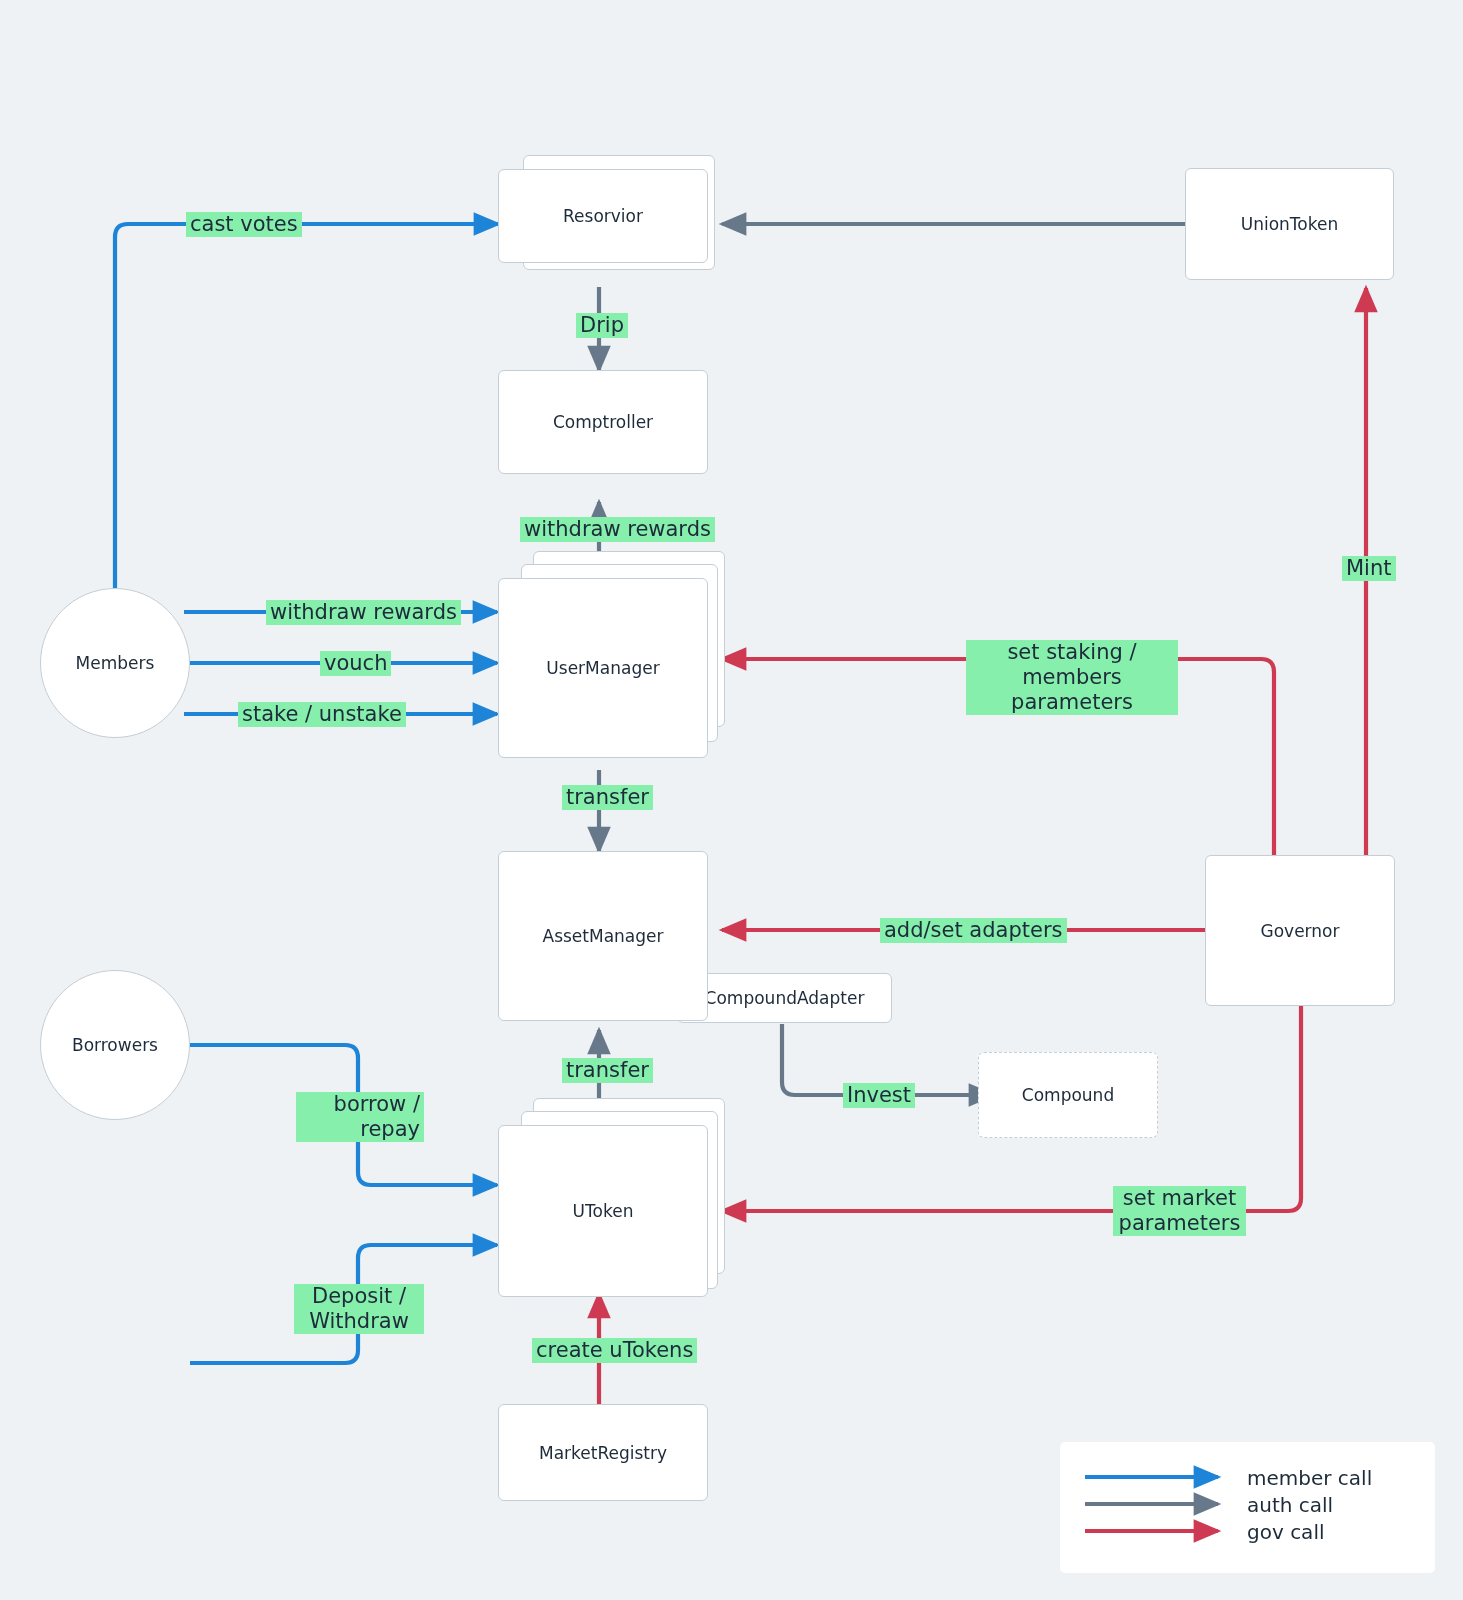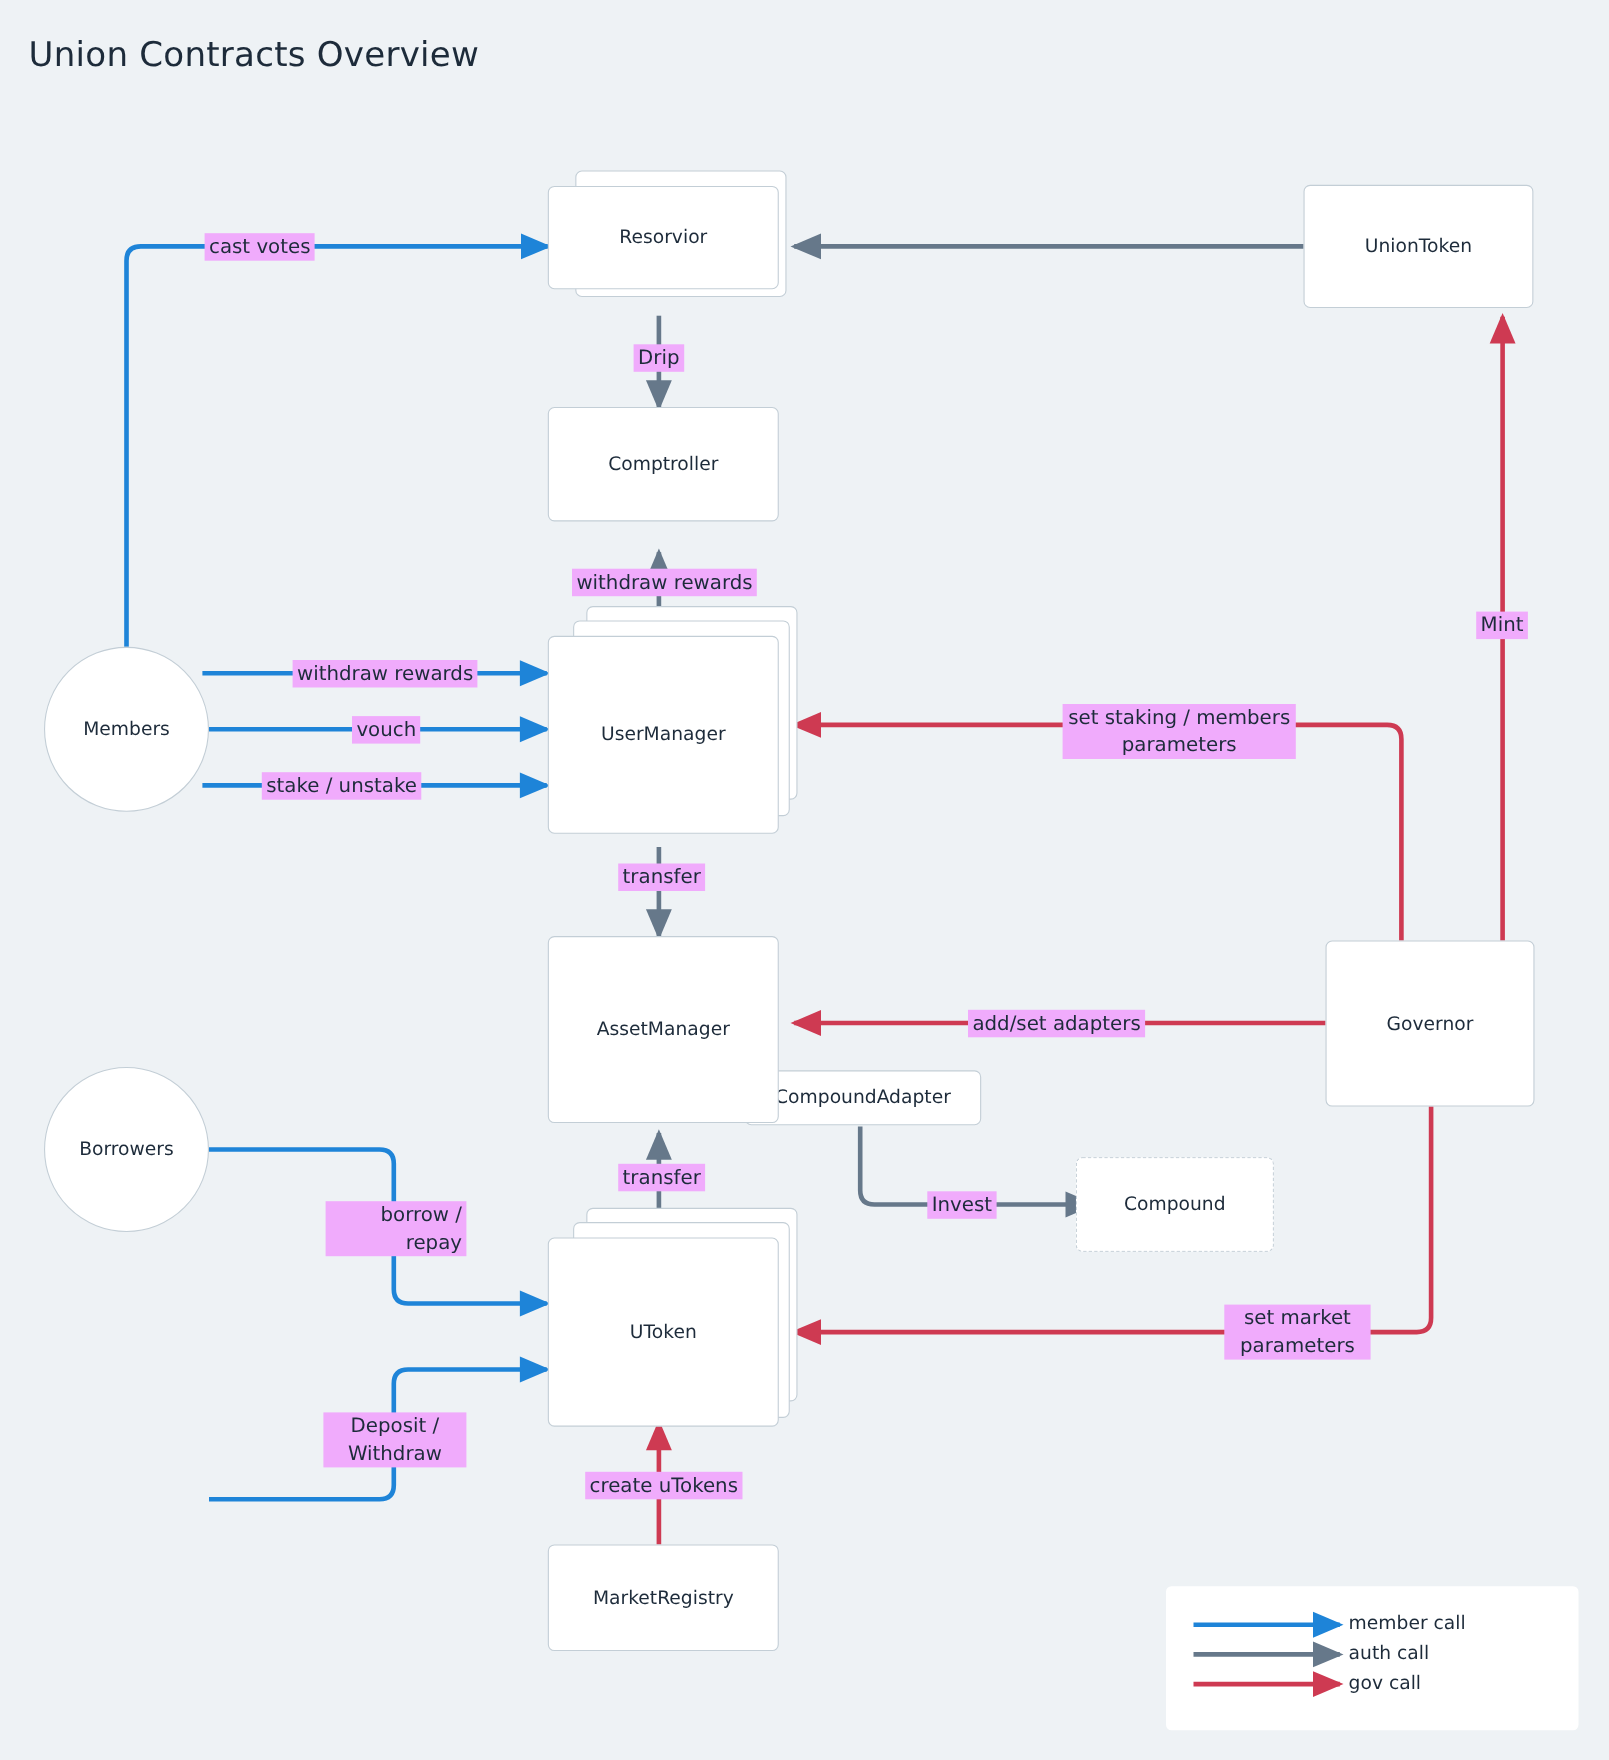"Union Contracts Overview" div { html: <div>Union Contracts Overview</div> -> none }
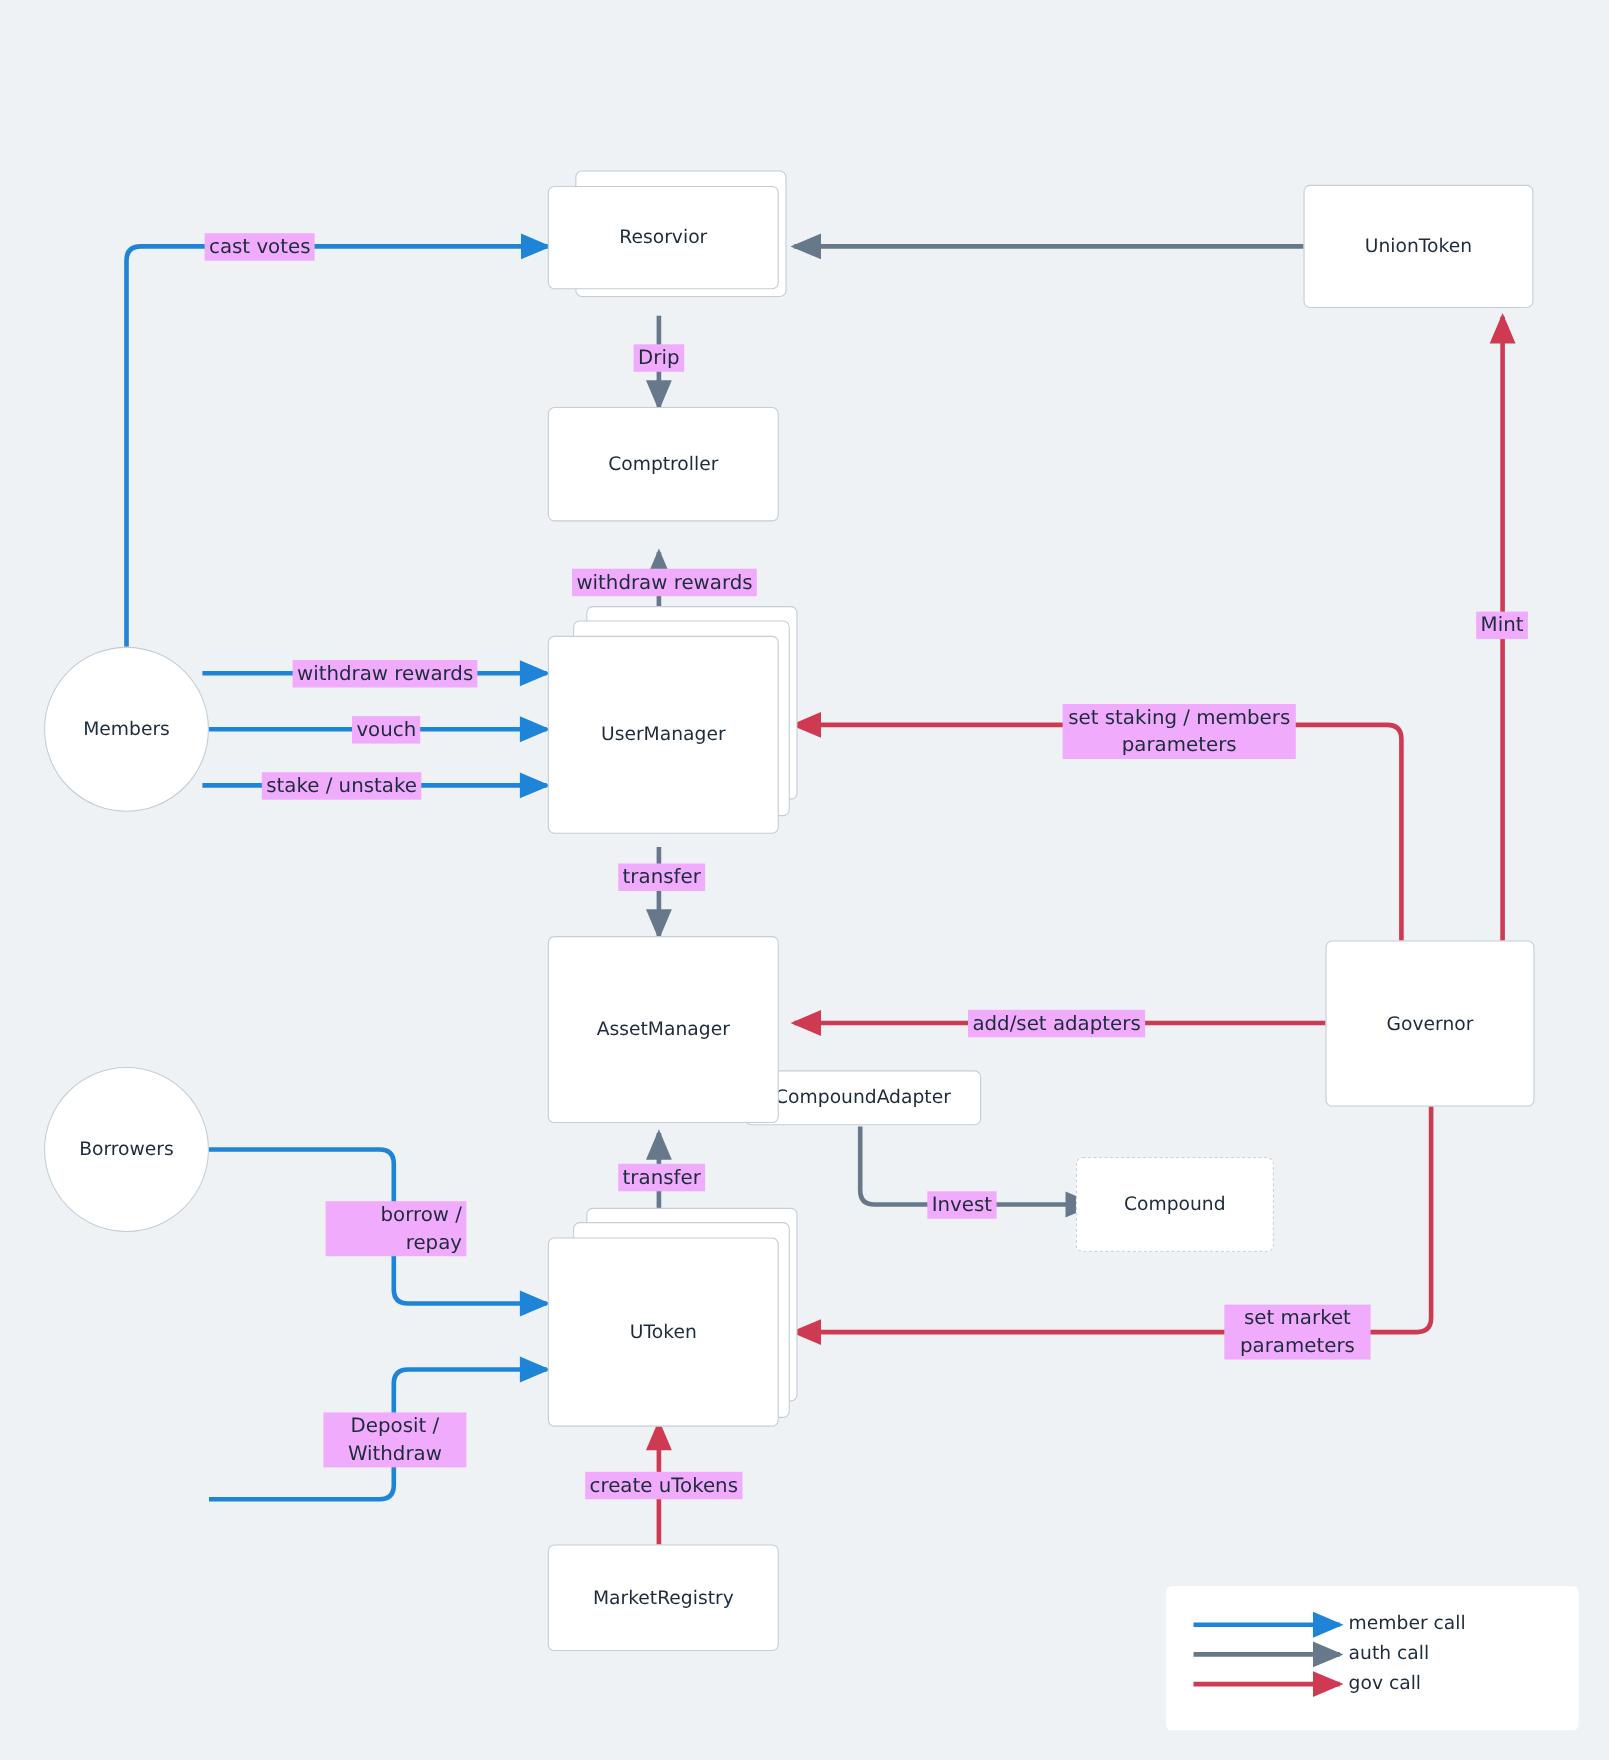"cast votes" .edge-label { background: #f0abfc -> #86efac; font-size: 18px -> 21px }
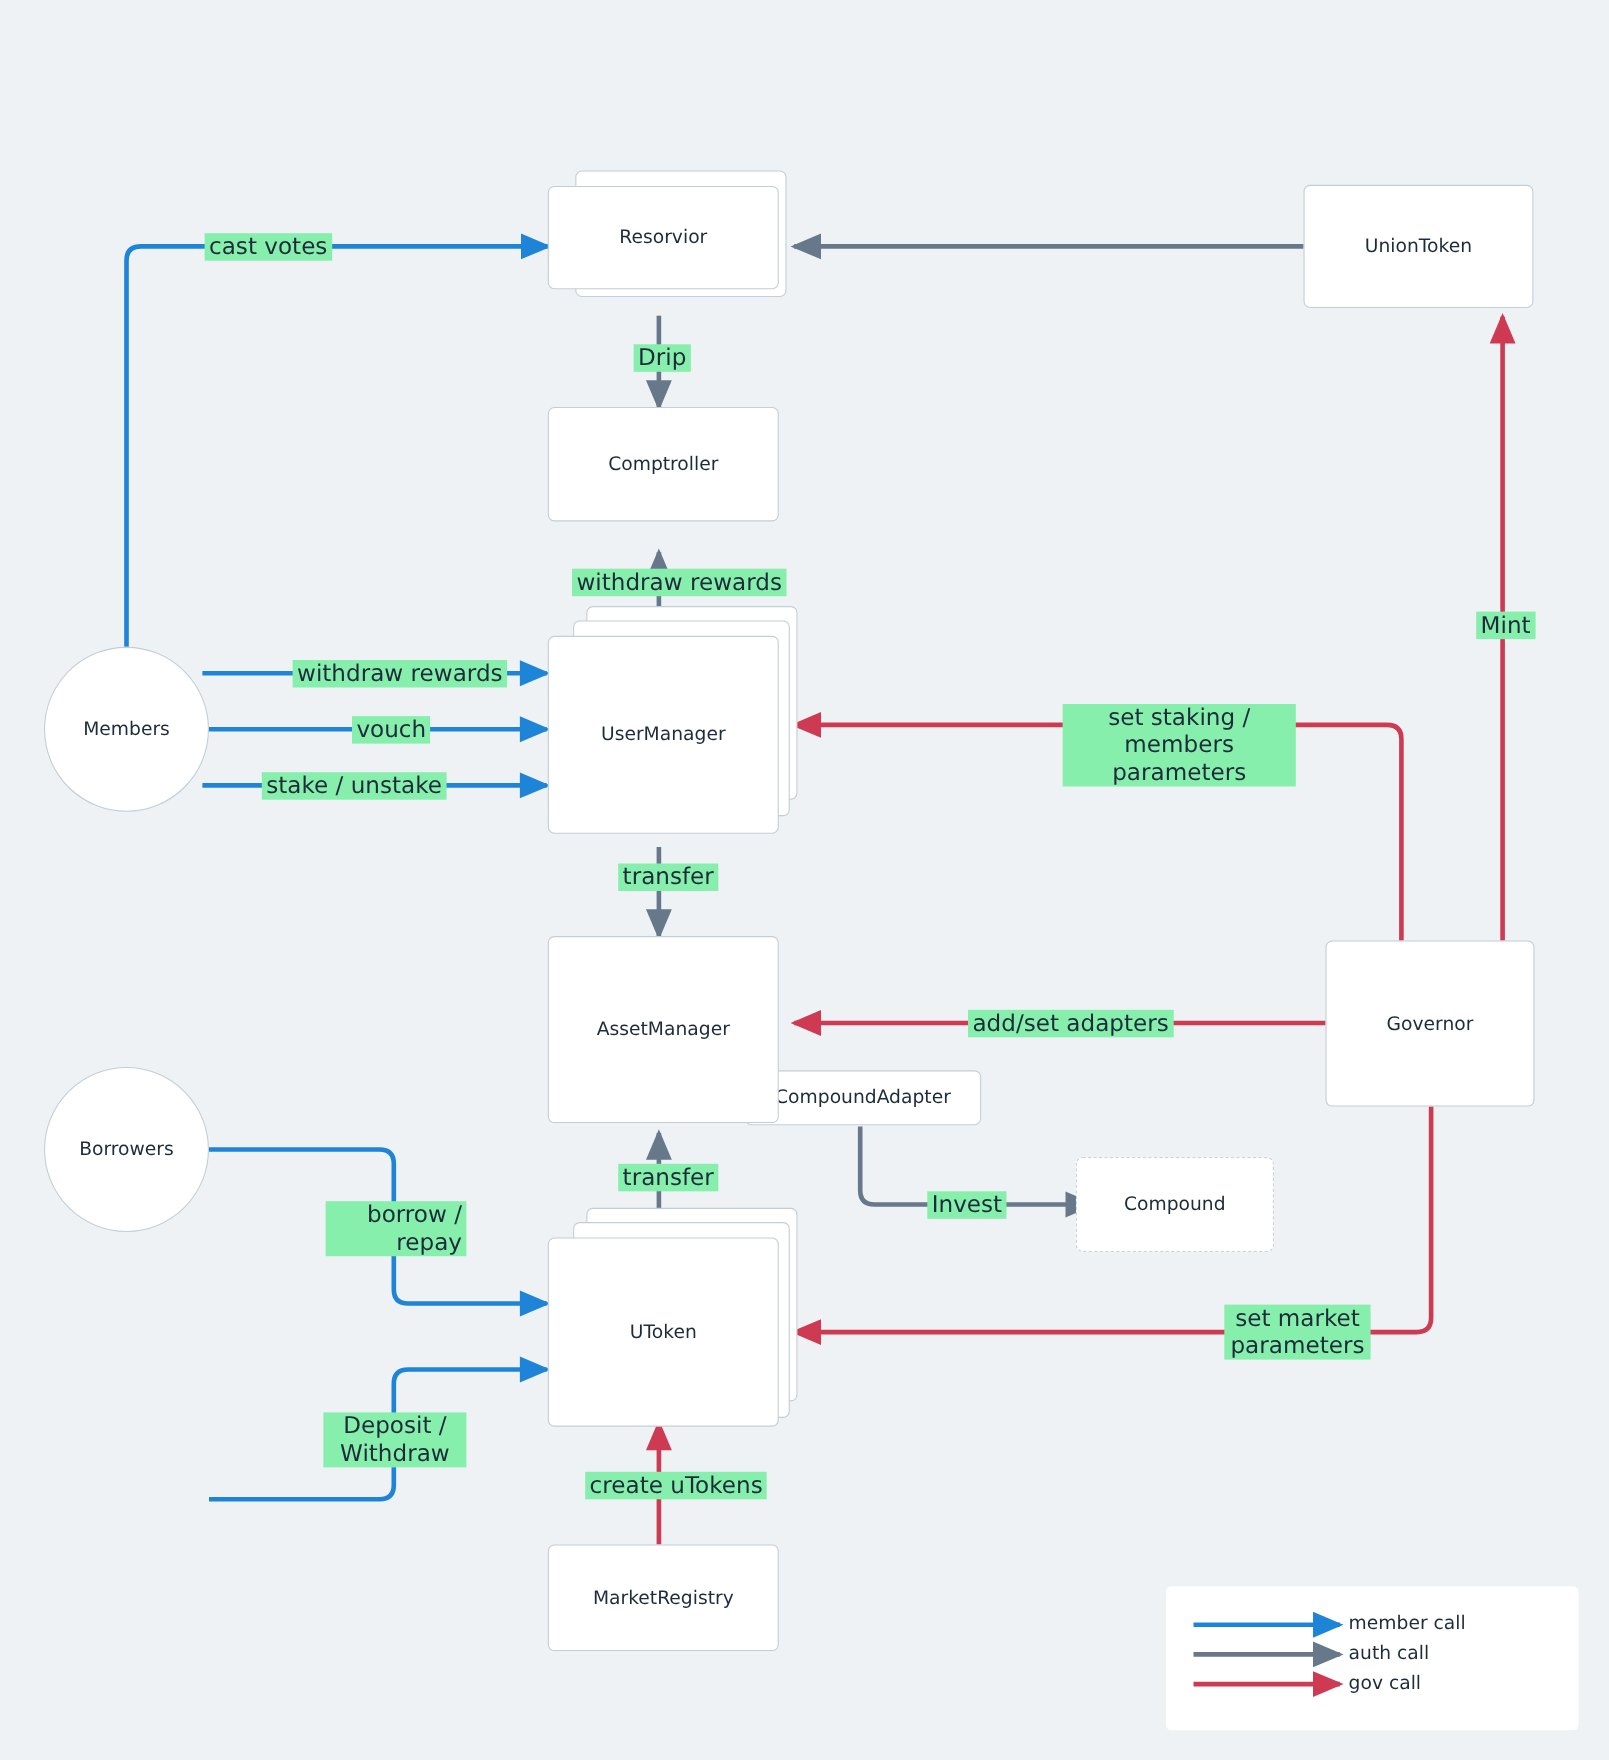"member call" .legend-label { font-size: 17px -> 20px; left: 166px -> 187px }
